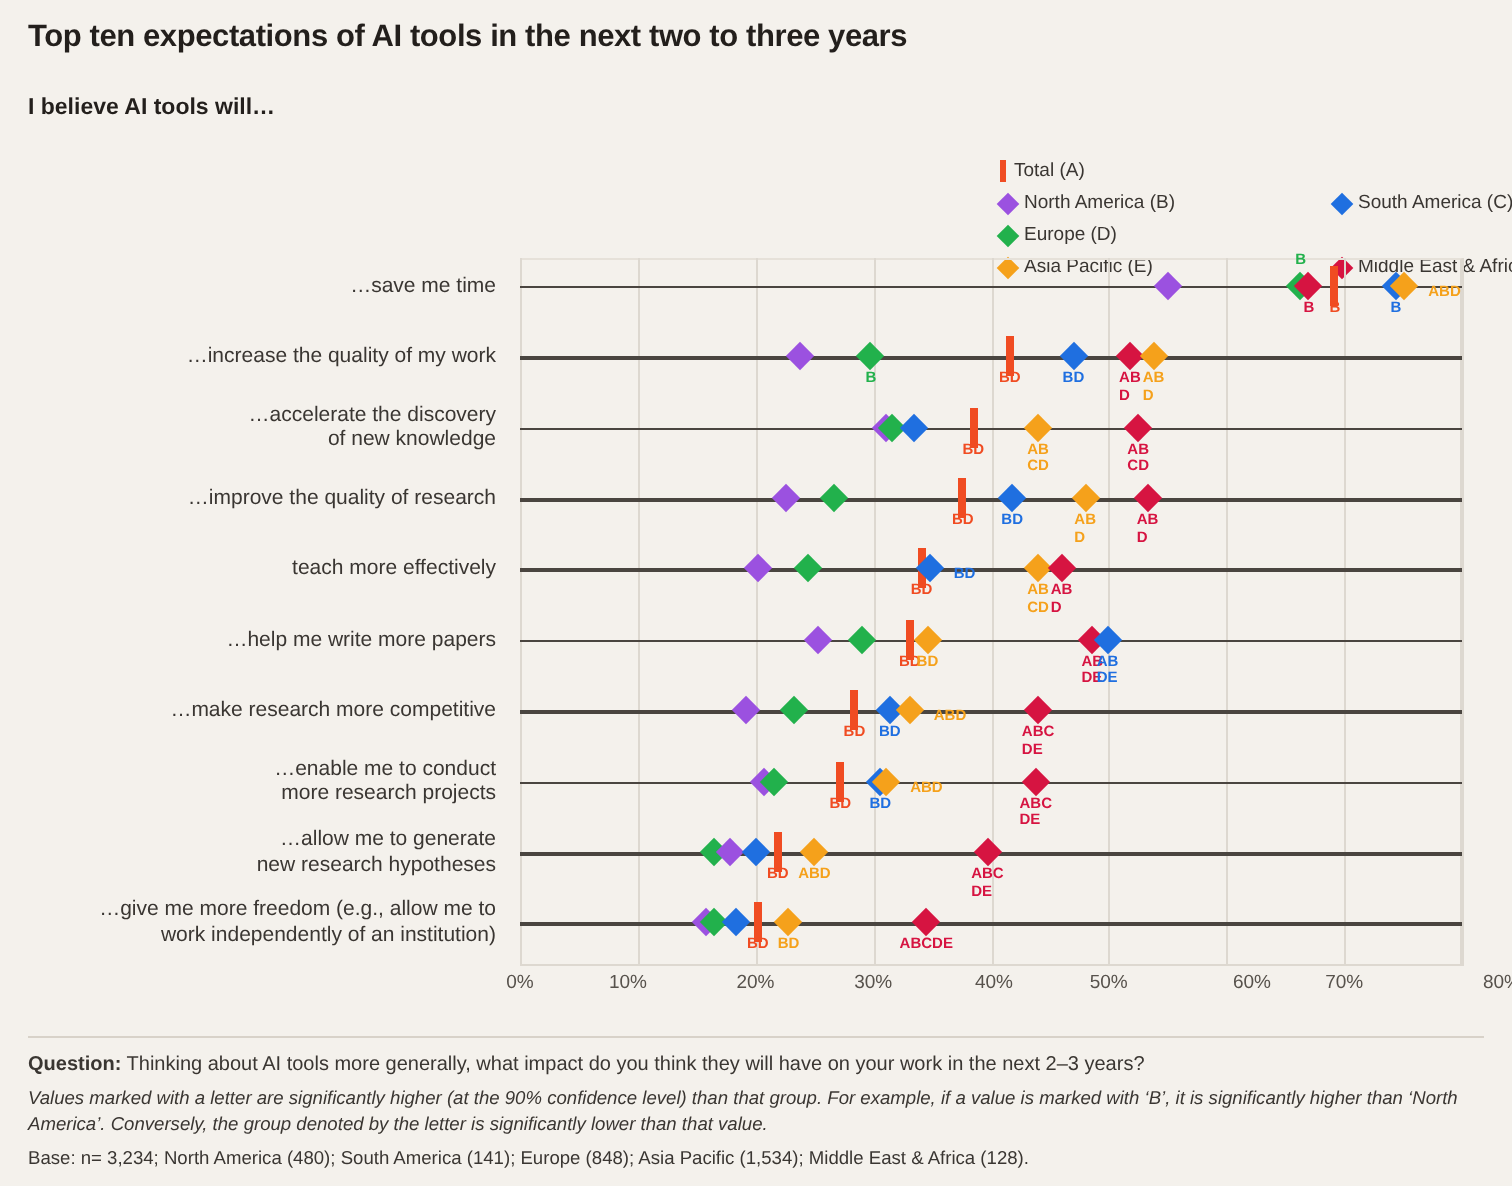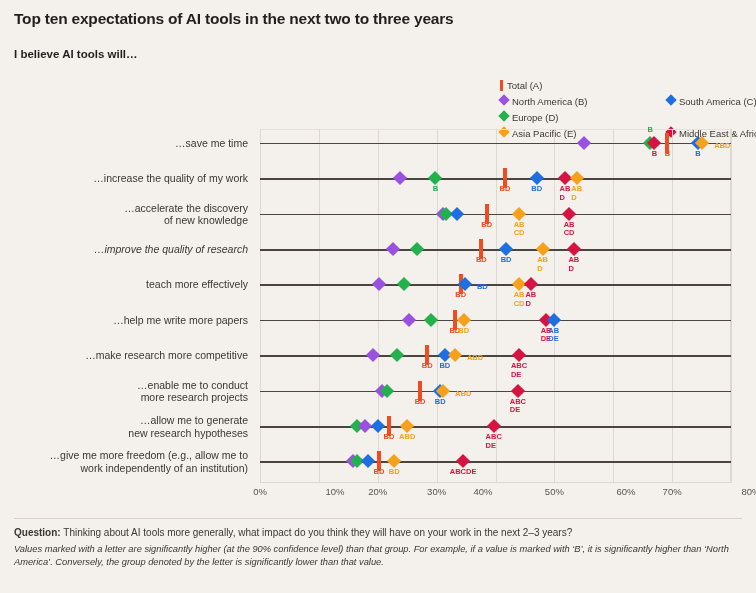"Total (A)" .legend-item { align-items: none -> center }
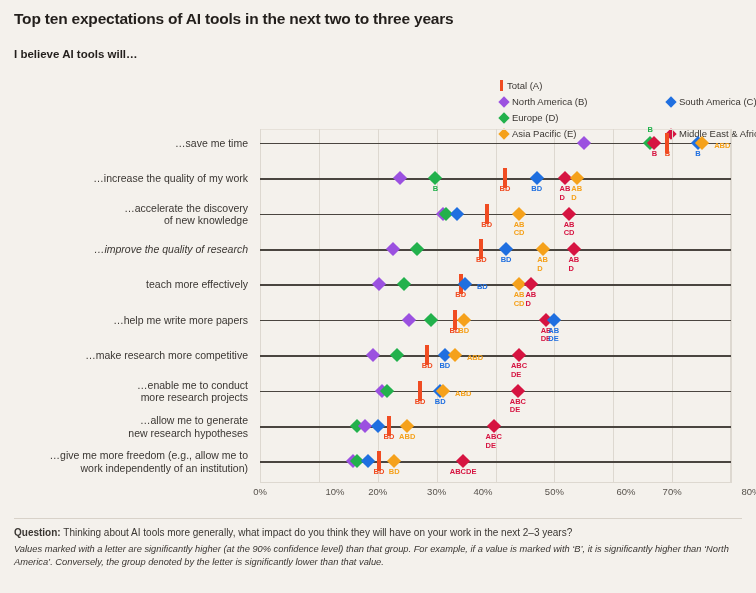"…improve the quality of research" div.cat { font-style: italic -> none }
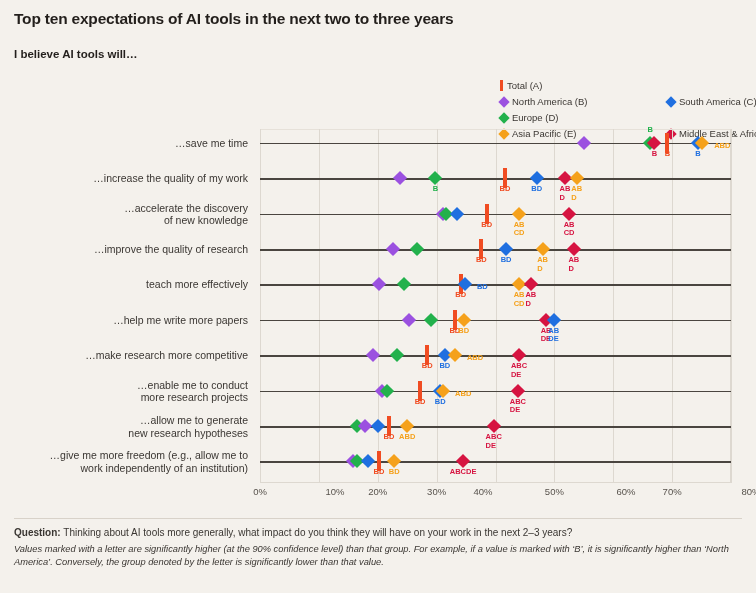"10%" div.xtick { left: 75px -> 54px }
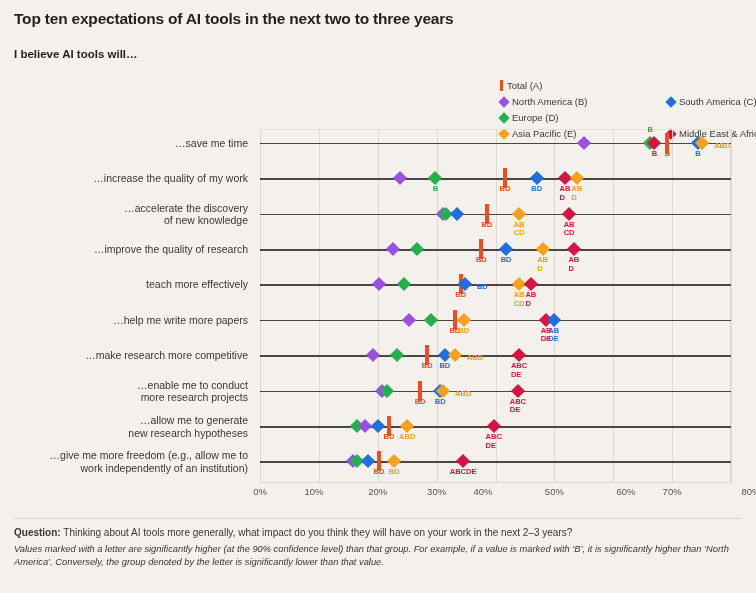"40%" div.xtick { left: 223px -> 237px }
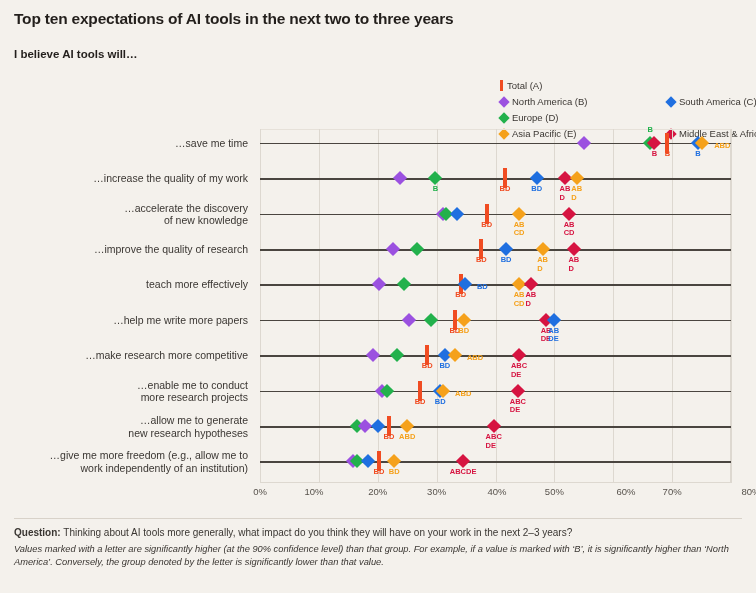"Base: n= 3,234; North America" div.foot-b { html: none -> <div>Base: n= 3,234; North America (480); South America (141); Europe (848); Asia Pacific (1,534); Middle East &amp; Africa (128).</div> }
